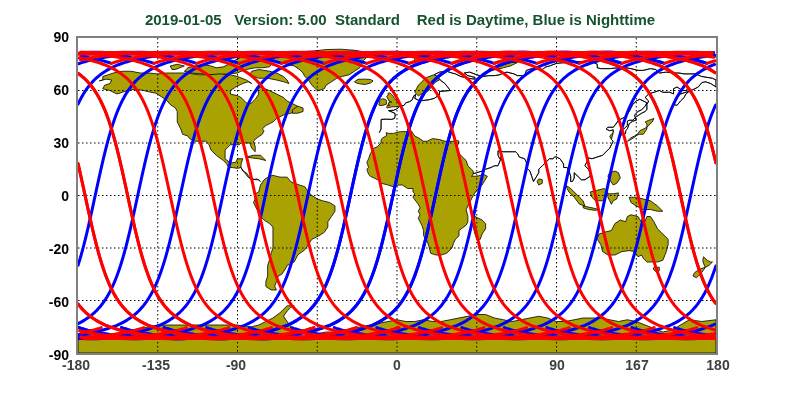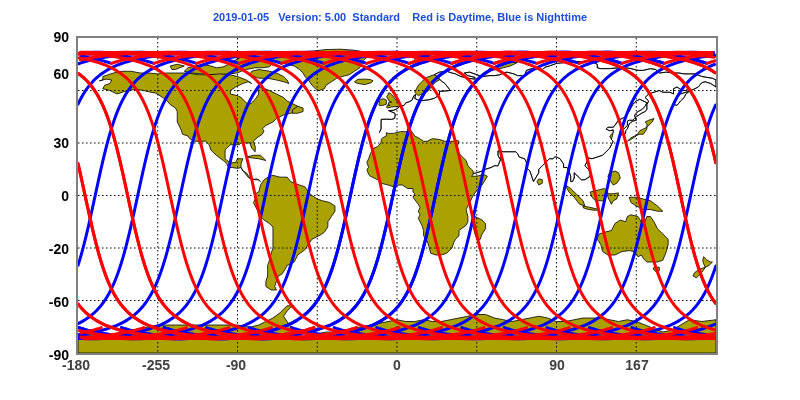"2019-01-05 Version: 5.00 Standard Red" #title { color: #1d4ed8 -> #14532d; font-size: 11px -> 15px }
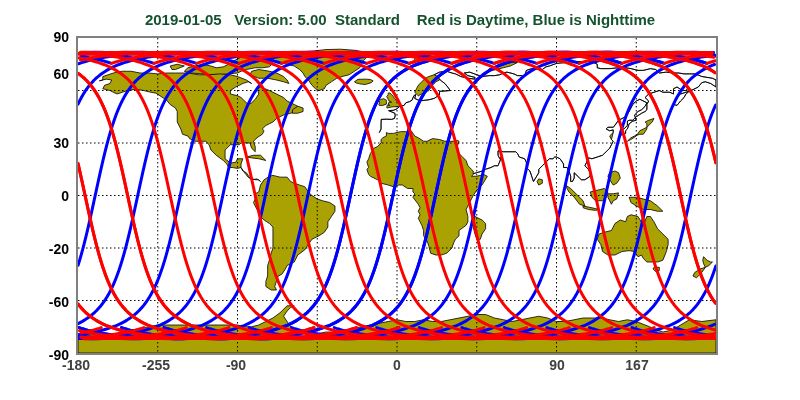"60" div.ytick-lab { top: 66px -> 82px }
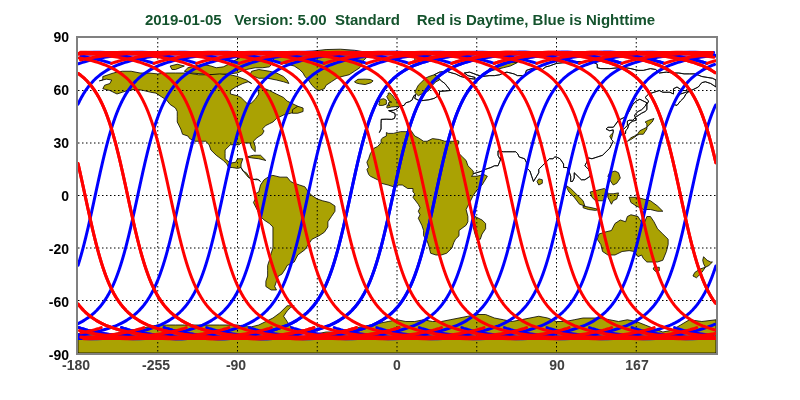"-255" div.xtick-lab { text: -255 -> -135 }
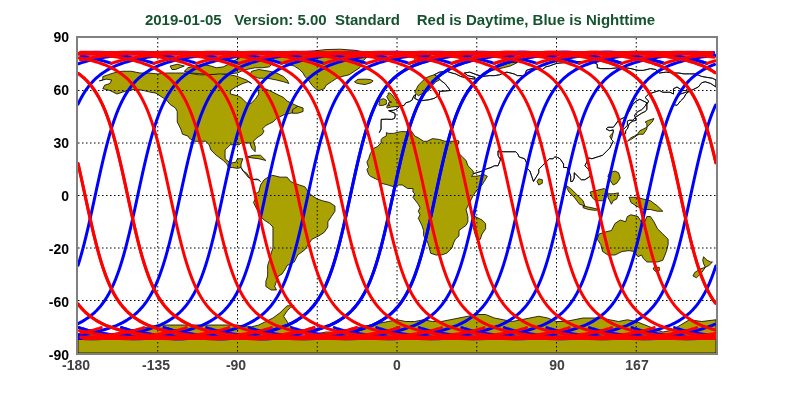"180" div.xtick-lab { html: none -> <div>180</div> }
